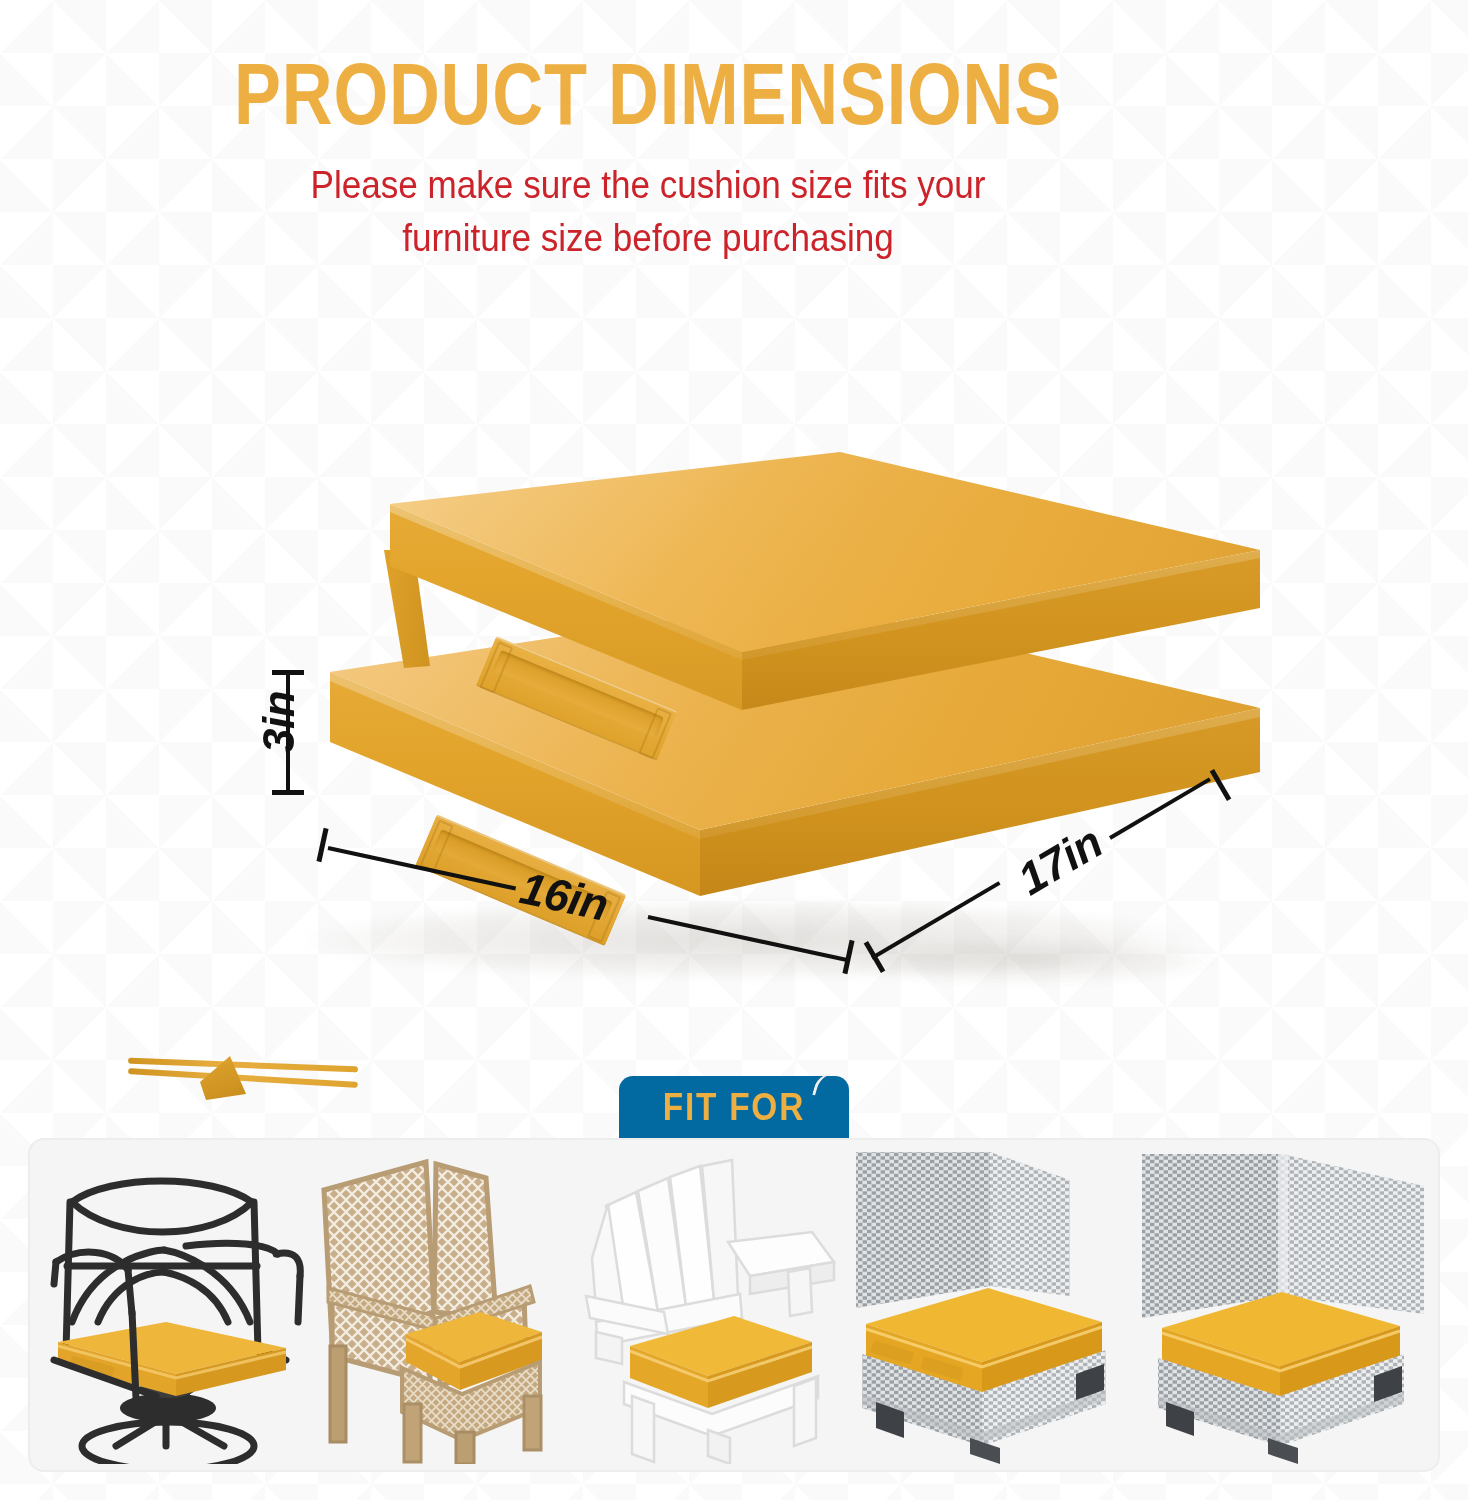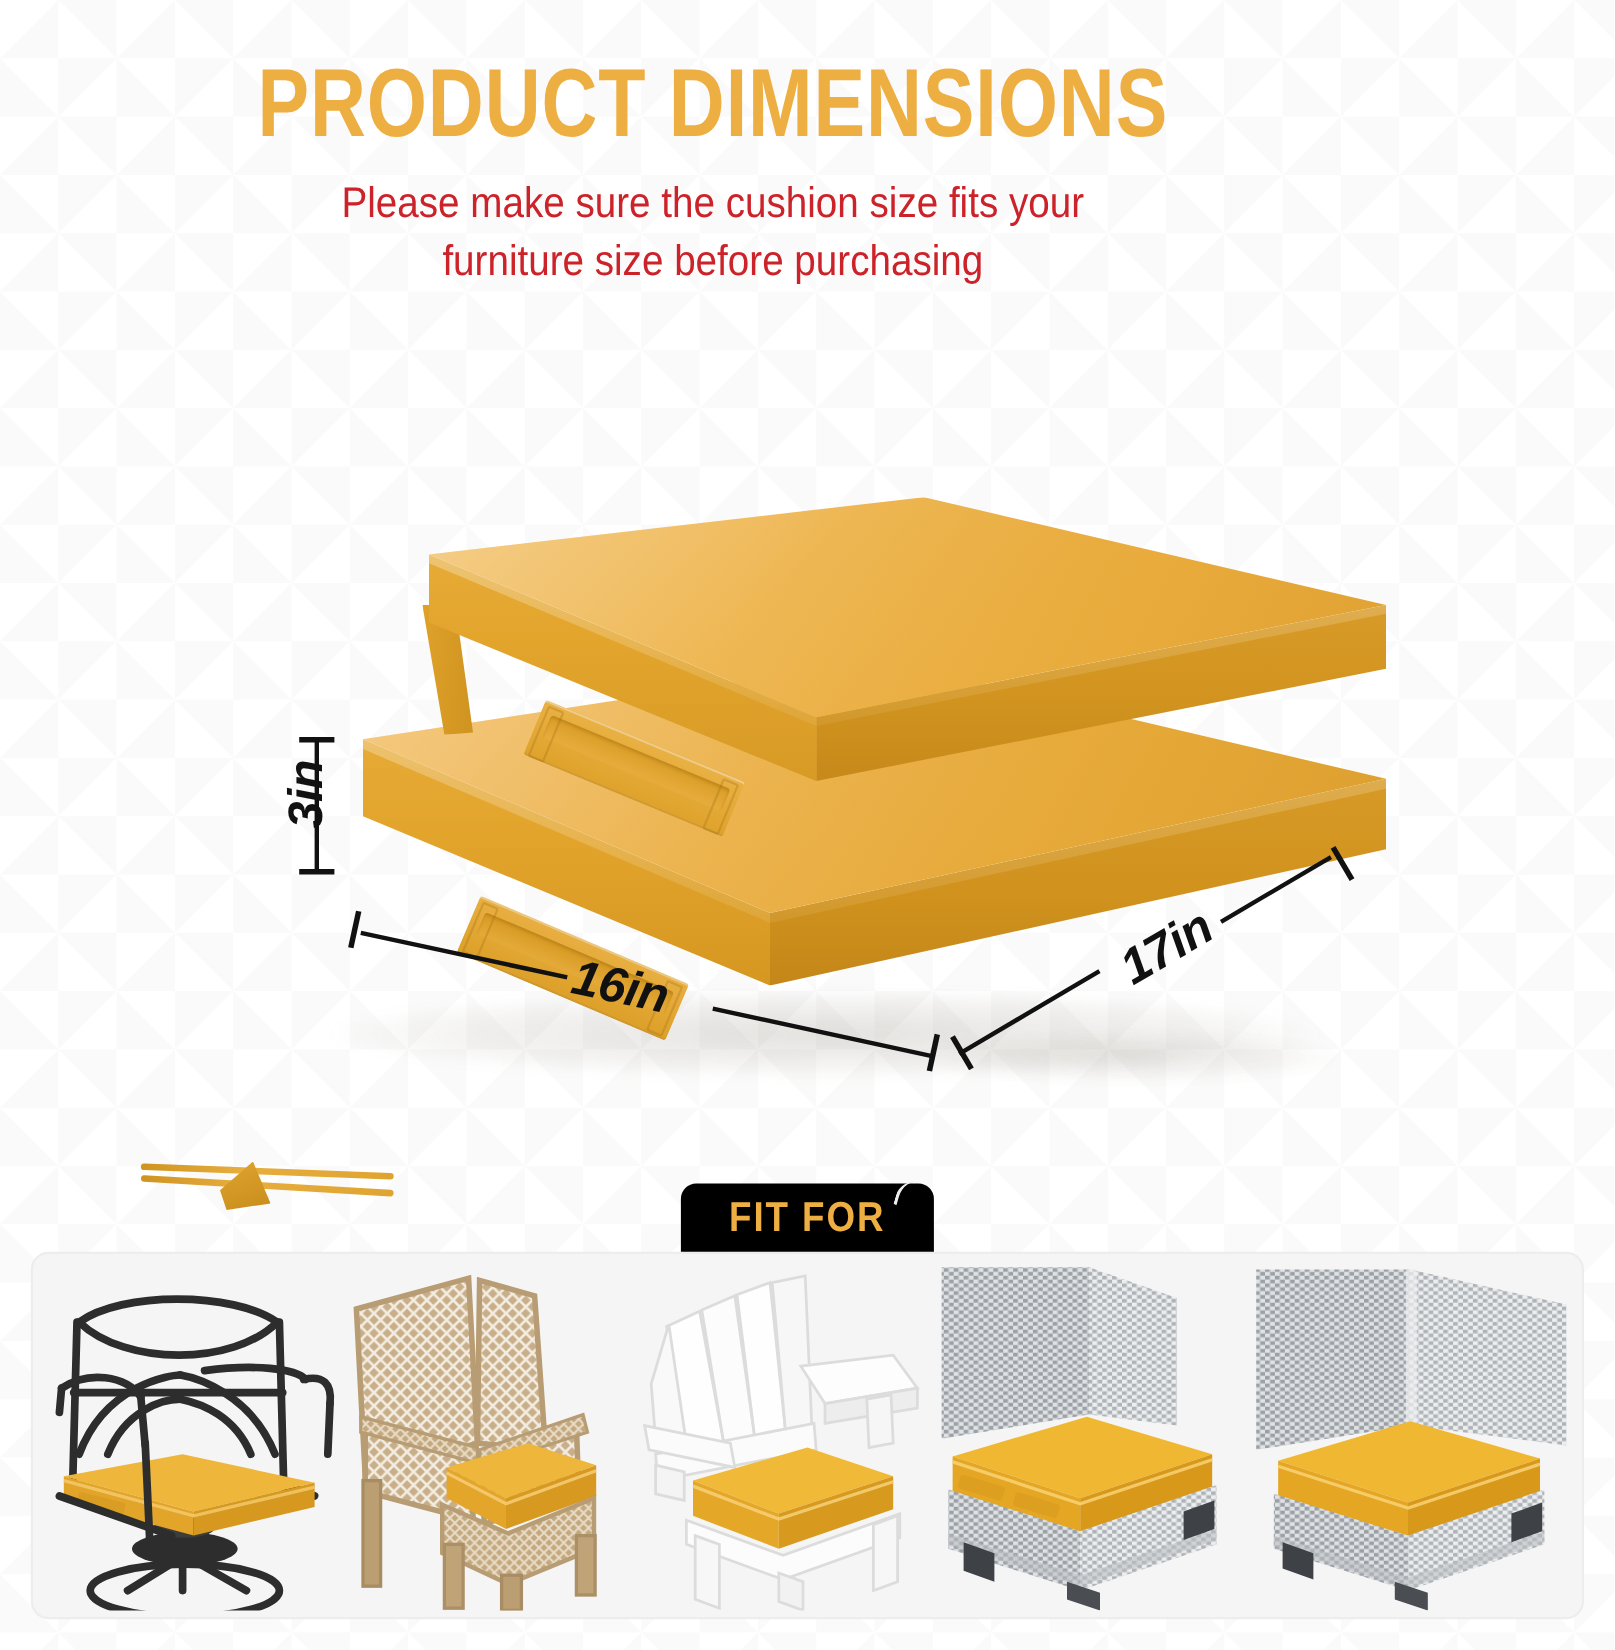"FIT FOR" #fitfor-tab { background: #000000 -> #0369a1 }
